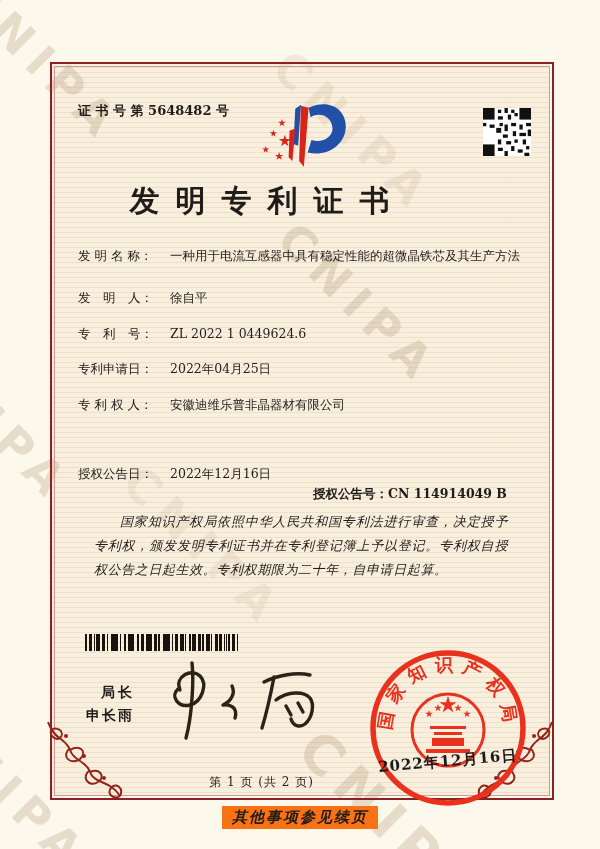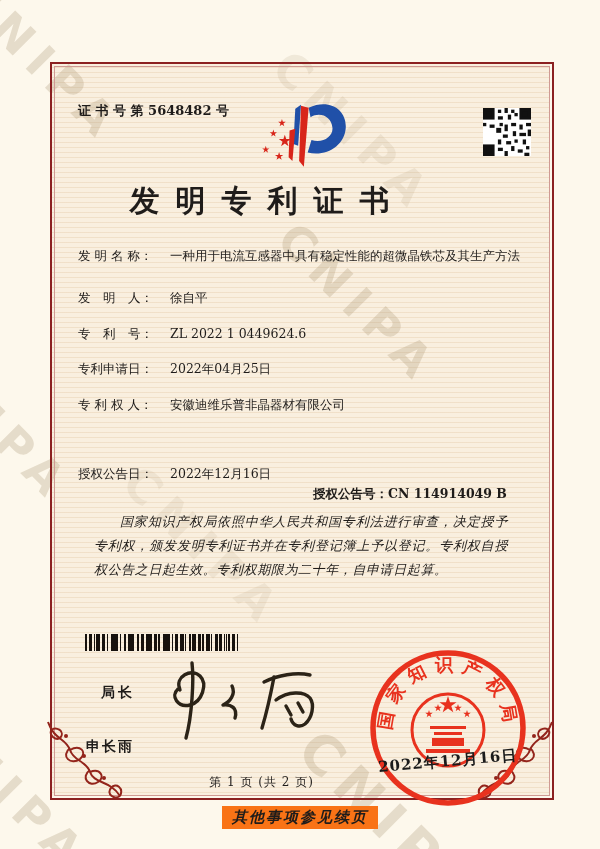"申长雨" .signer-name { top: 738px -> 707px }
